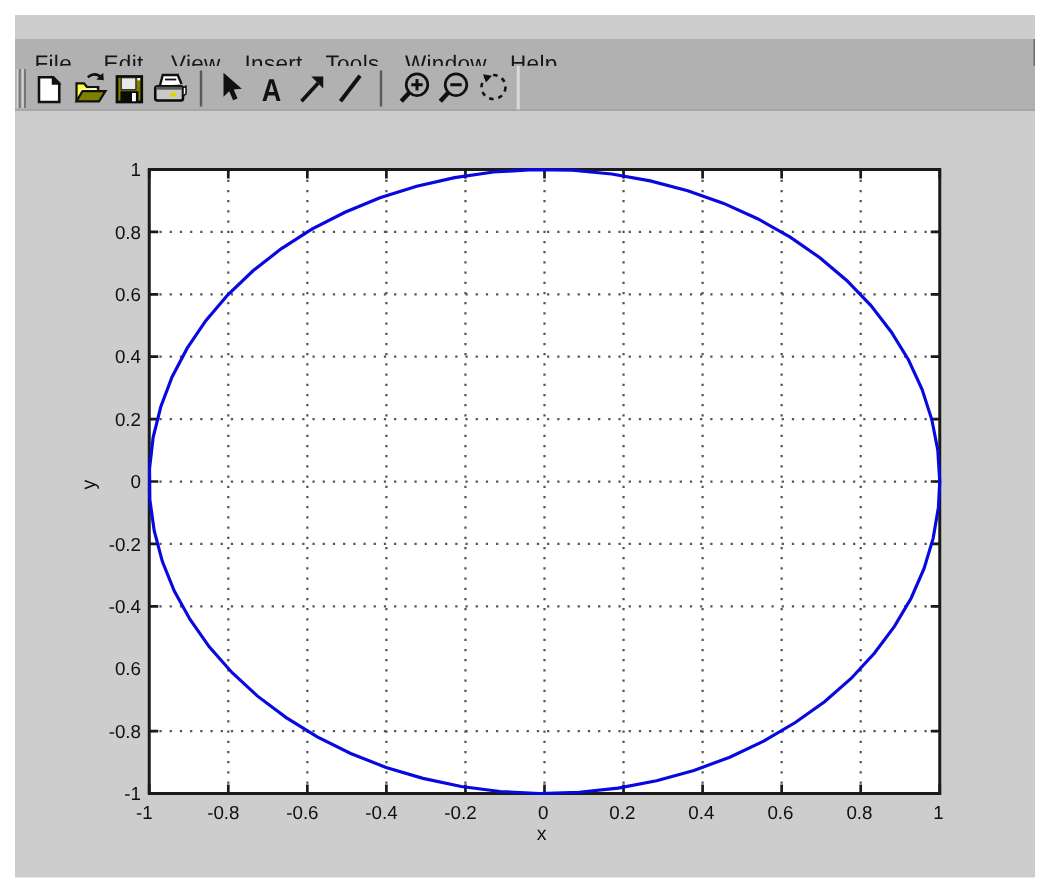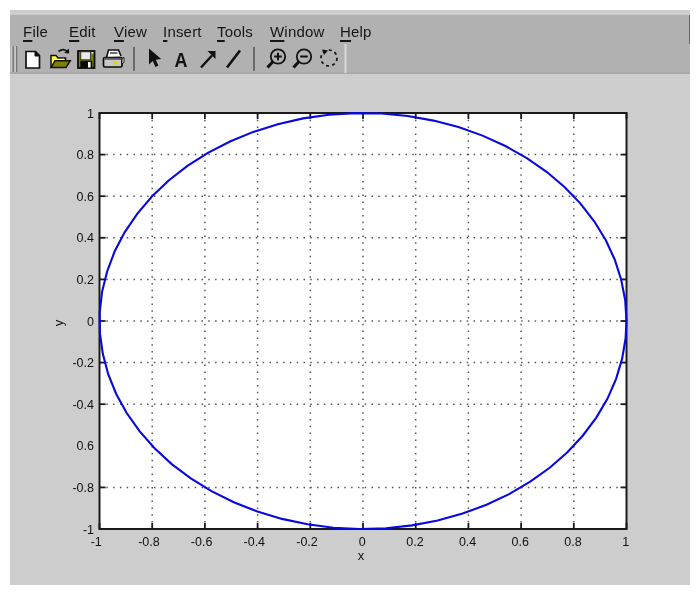"File" #menubar { top: 5px -> 16px }
